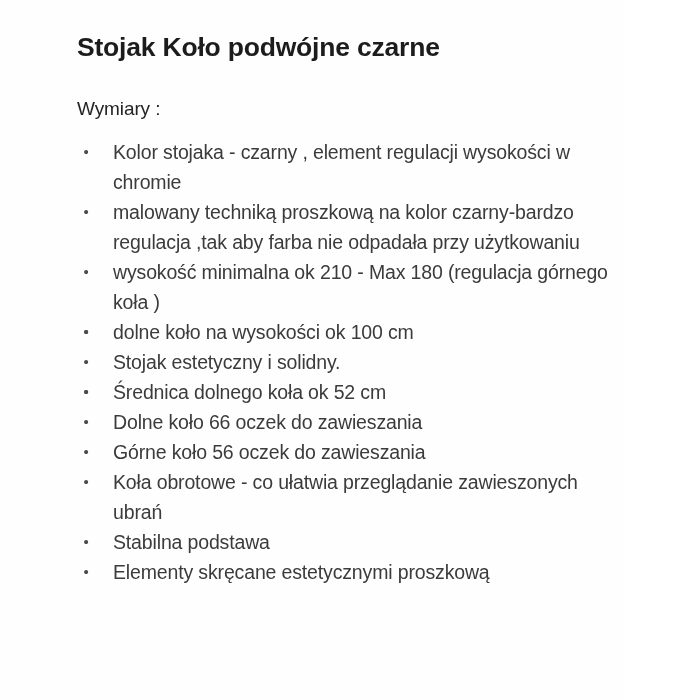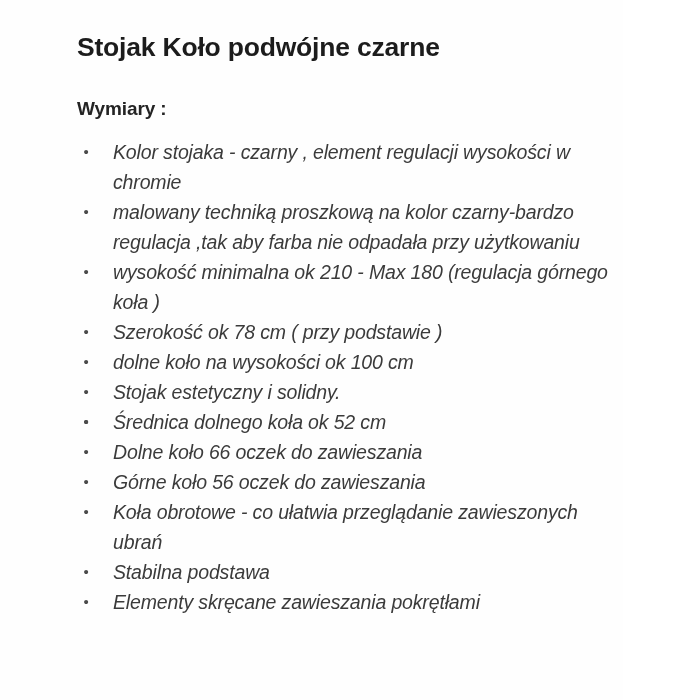"Wymiary :" .subheading { font-weight: bold -> normal }
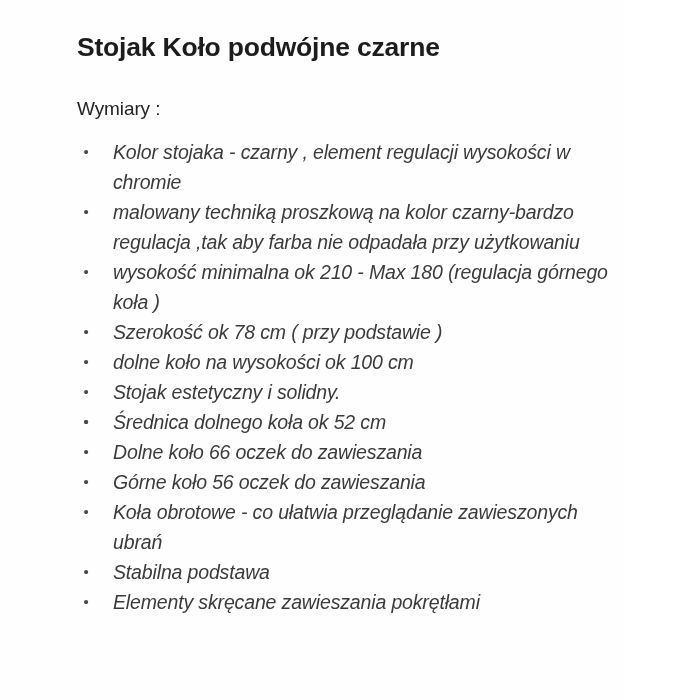"Kolor stojaka - czarny ," .bullet-text { font-style: italic -> none }
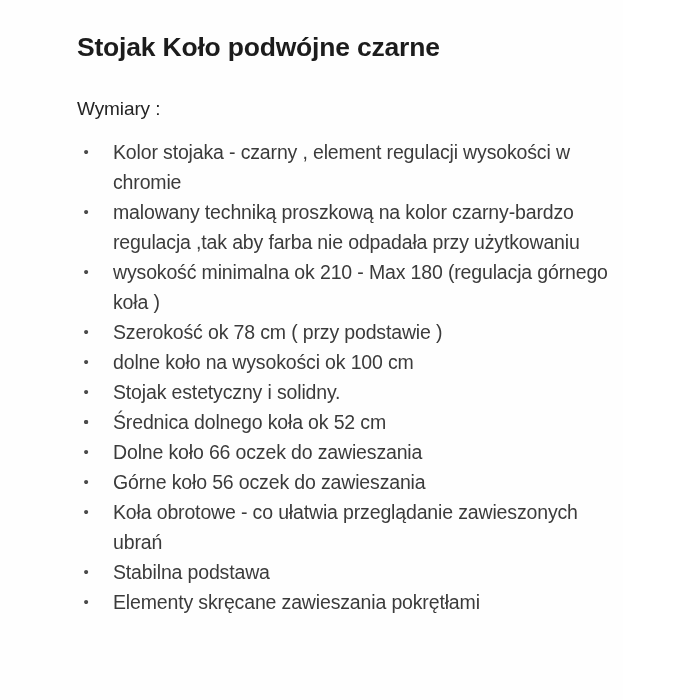"Szerokość ok 78 cm (" span.bullet-text { html: <span>Szerokość ok 78 cm ( przy podstawie )</span> -> none }
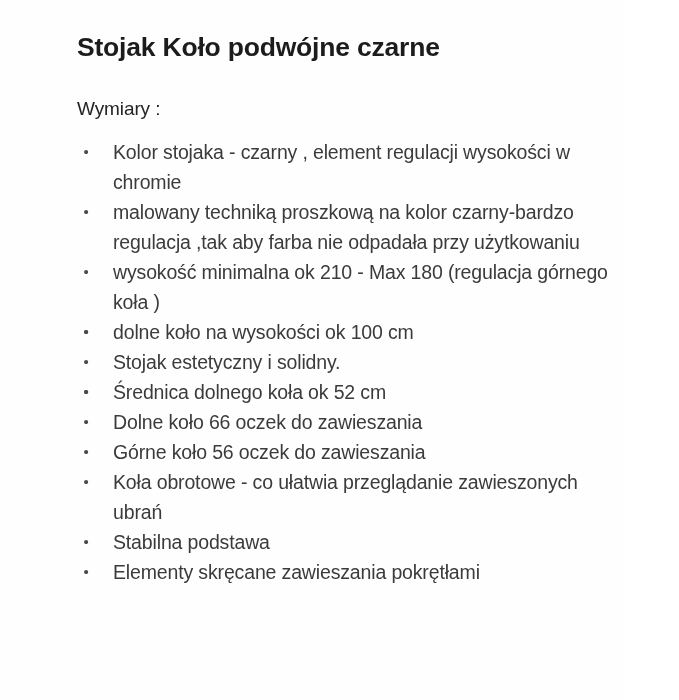"Elementy skręcane zawieszania pokrętłami" span.bullet-text { text: zawieszania pokrętłami -> estetycznymi proszkową }
